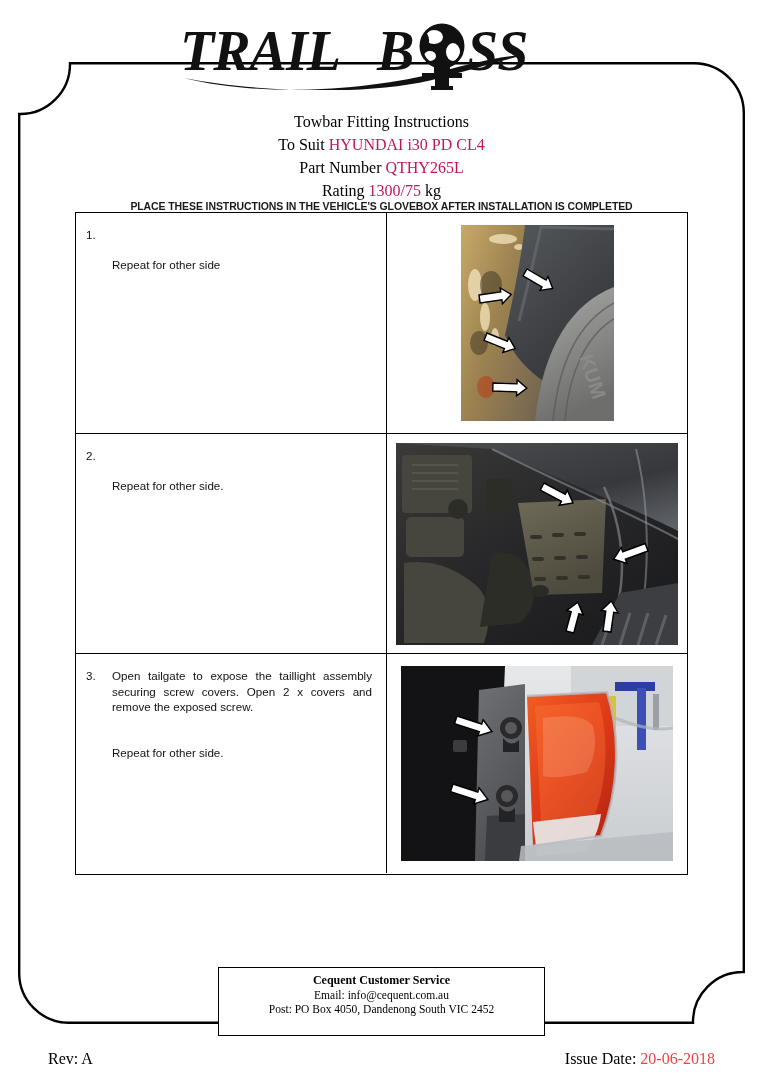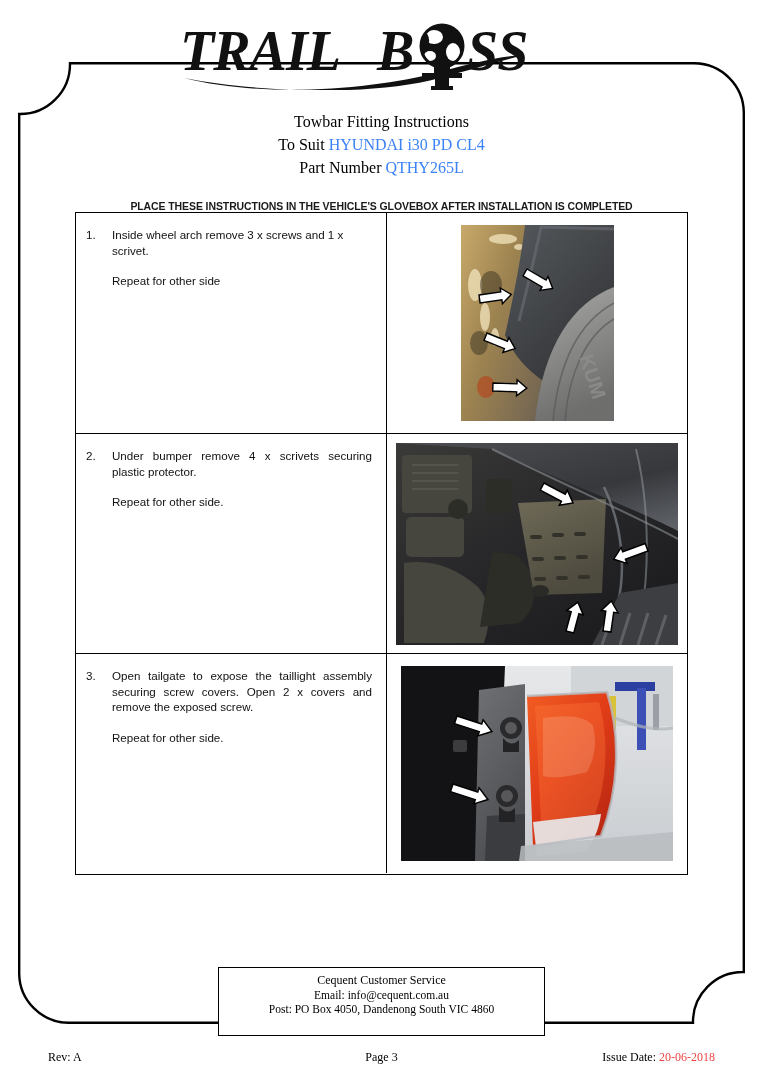"HYUNDAI i30 PD CL4" .hl-value { color: #3b82f6 -> #be185d }
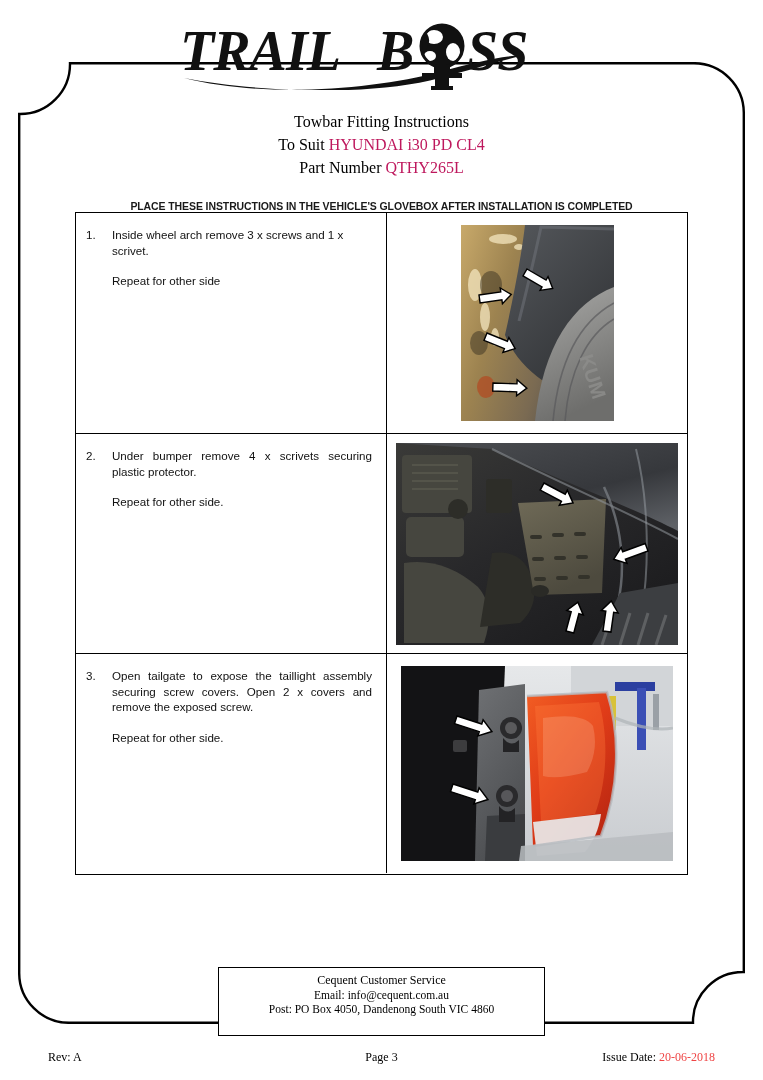"Rating 1300/75 kg" div.hline { html: none -> <div><span>Rating </span><span>1300/75</span><span> kg</span></div> }
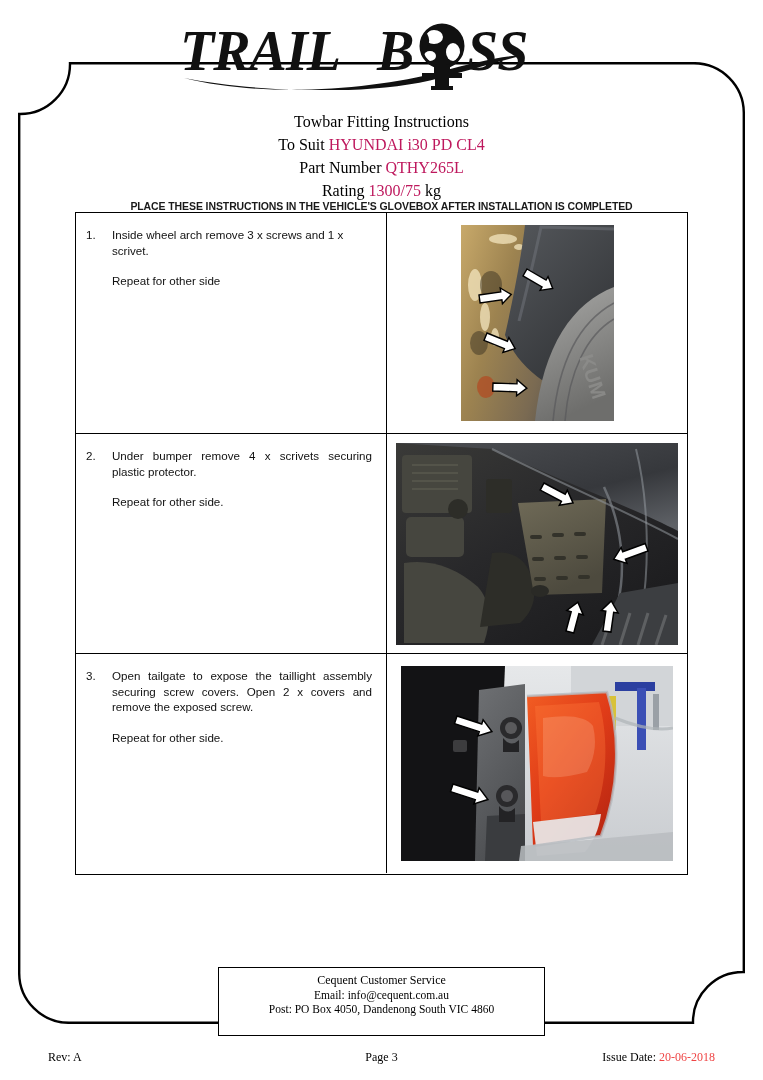"Inside wheel arch remove 3" div { html: <div>Inside wheel arch remove 3 x screws and 1 x scrivet.</div> -> none }
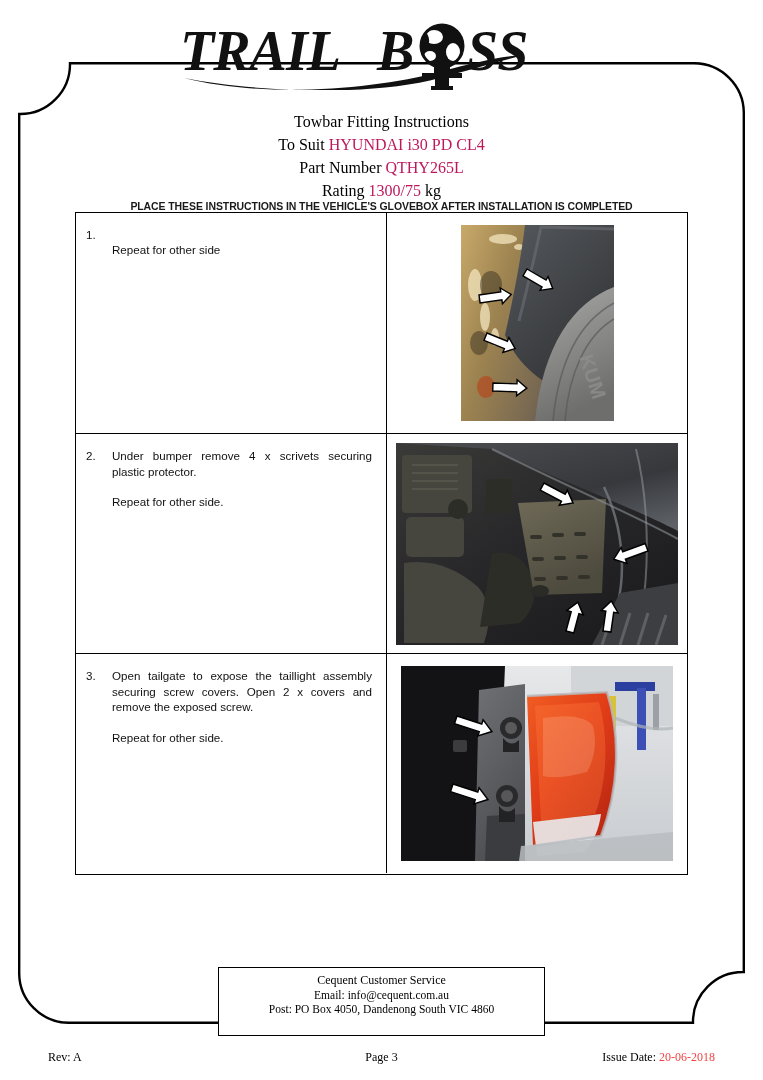"Repeat for other side" .step-repeat { margin-top: 15px -> 30px }
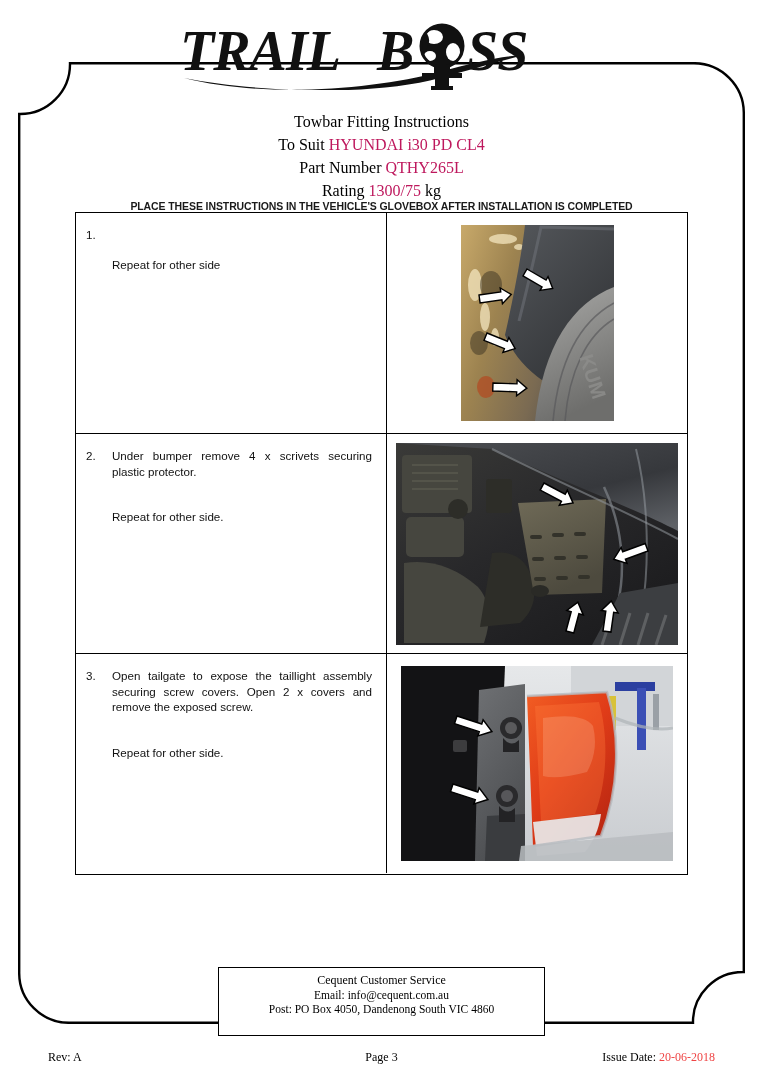"Under bumper remove 4 x" div.justified { html: <div>Under bumper remove 4 x scrivets securing plastic protector.</div> -> none }
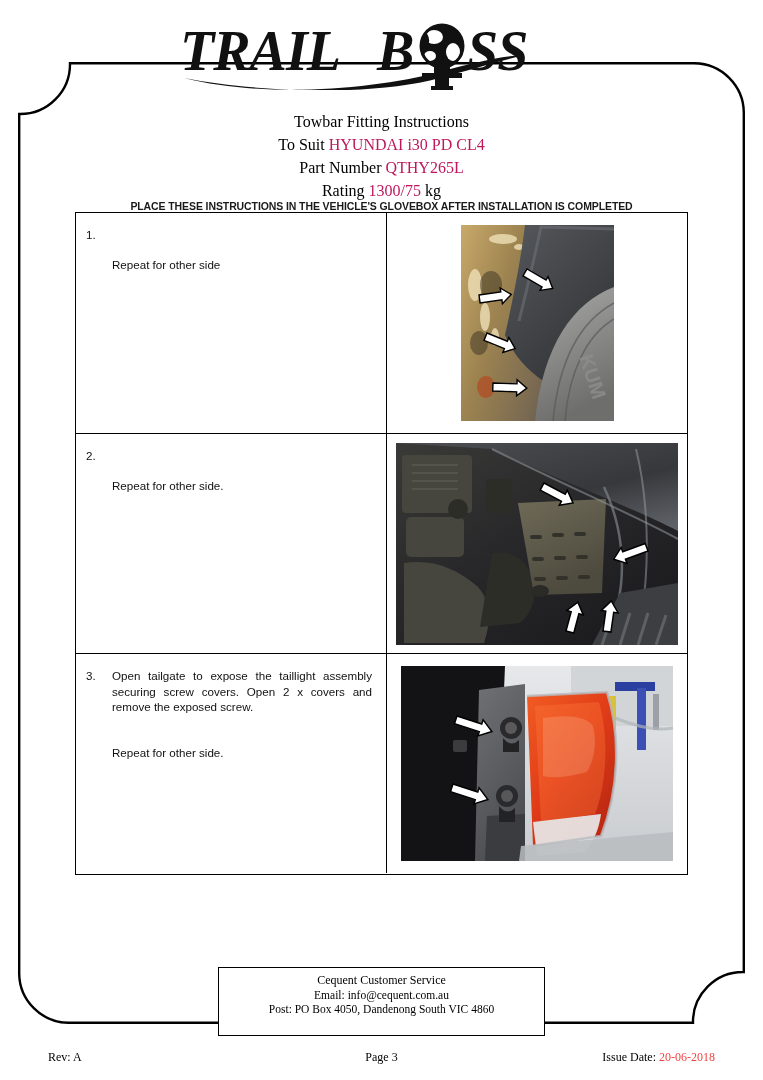"Cequent Customer Service" #contact-title { font-weight: normal -> bold }
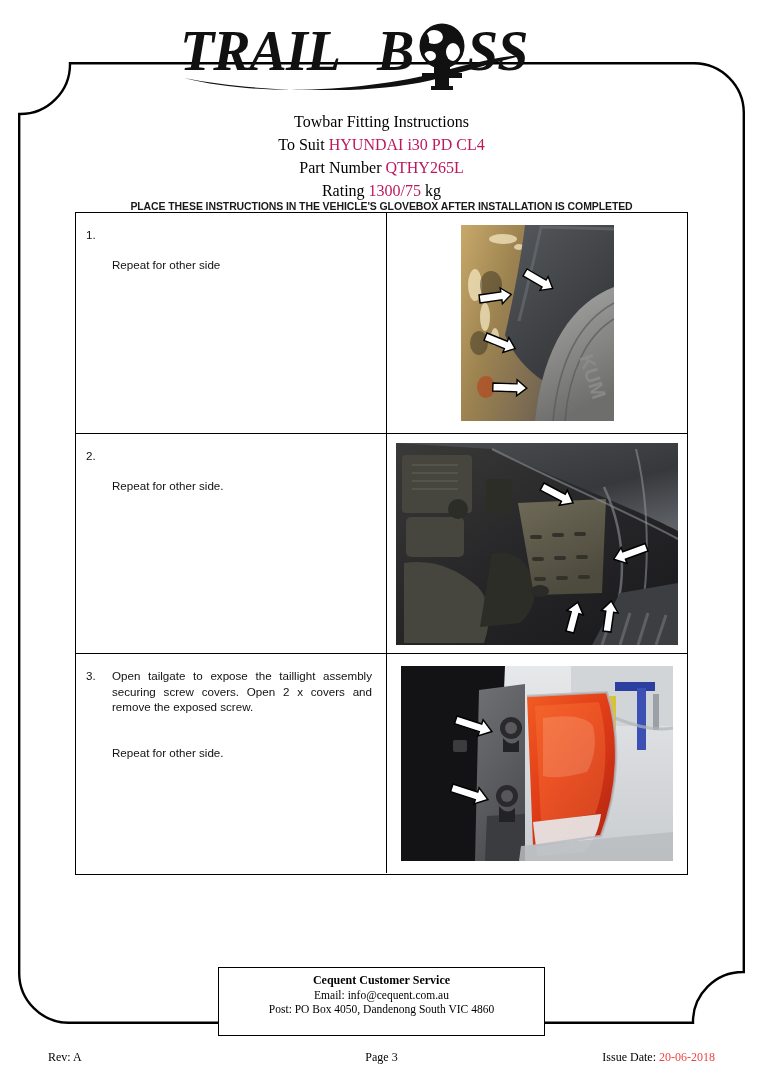"Post: PO Box 4050, Dandenong" div { text: 4860 -> 2452 }
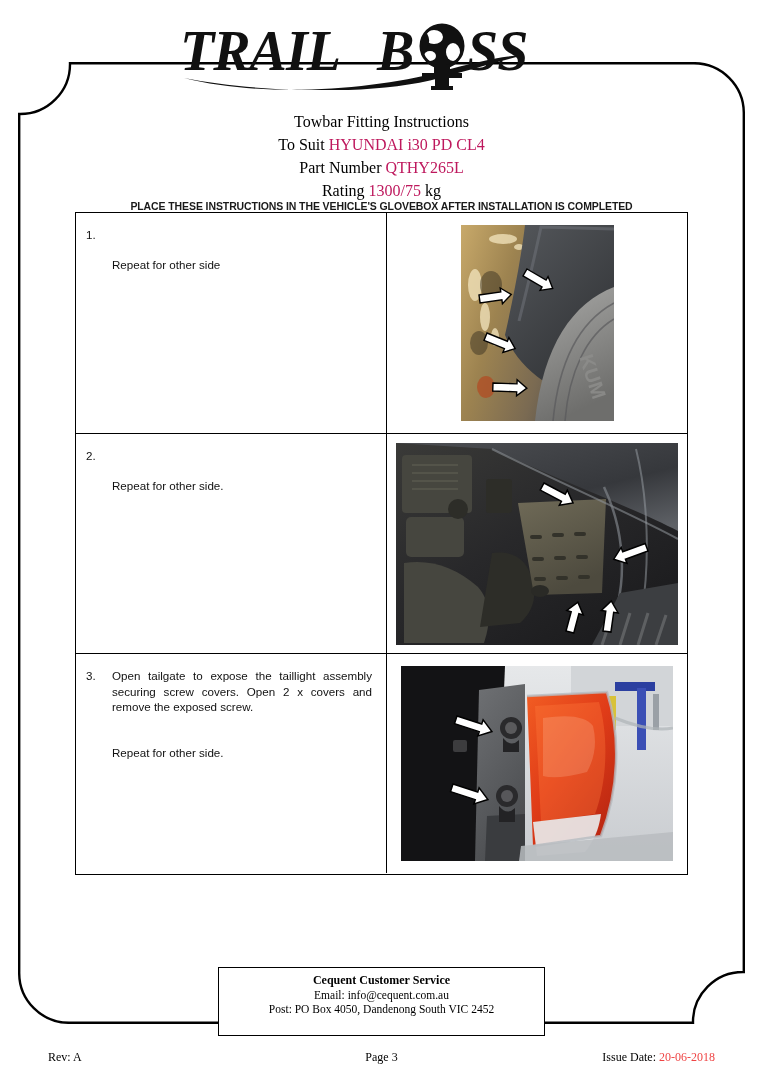"Rev: A" #page-footer { font-size: 12px -> 16px }
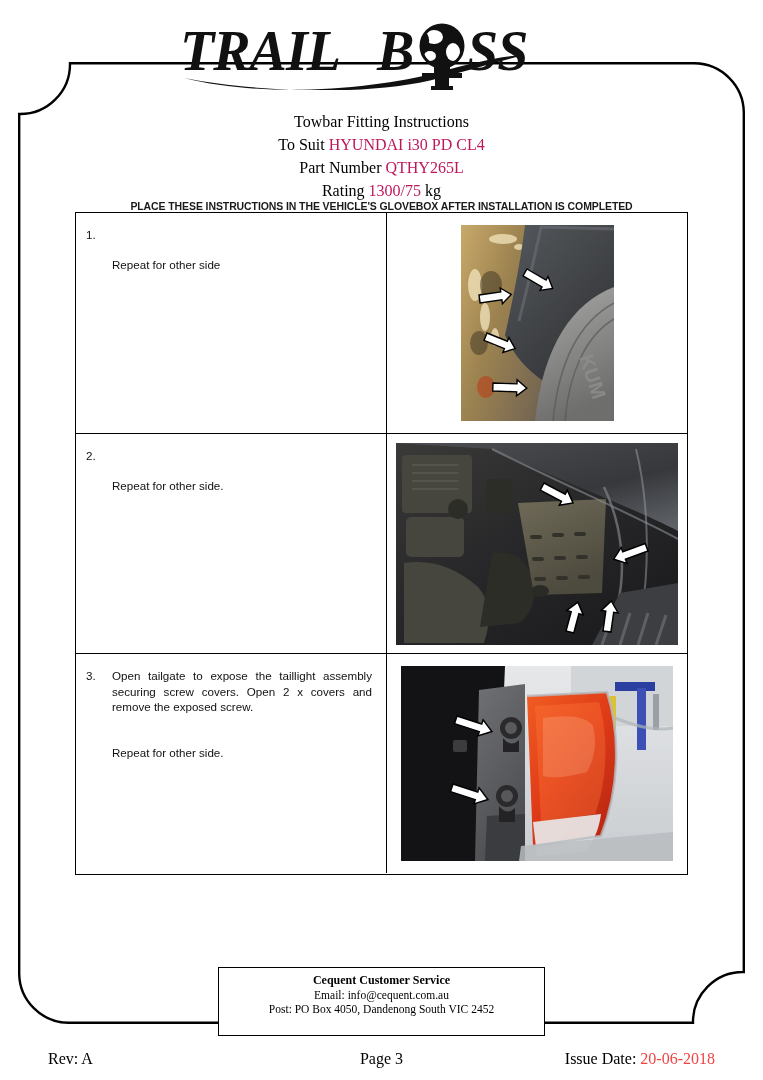"Page 3" div { html: <div>Page 3</div> -> none }
